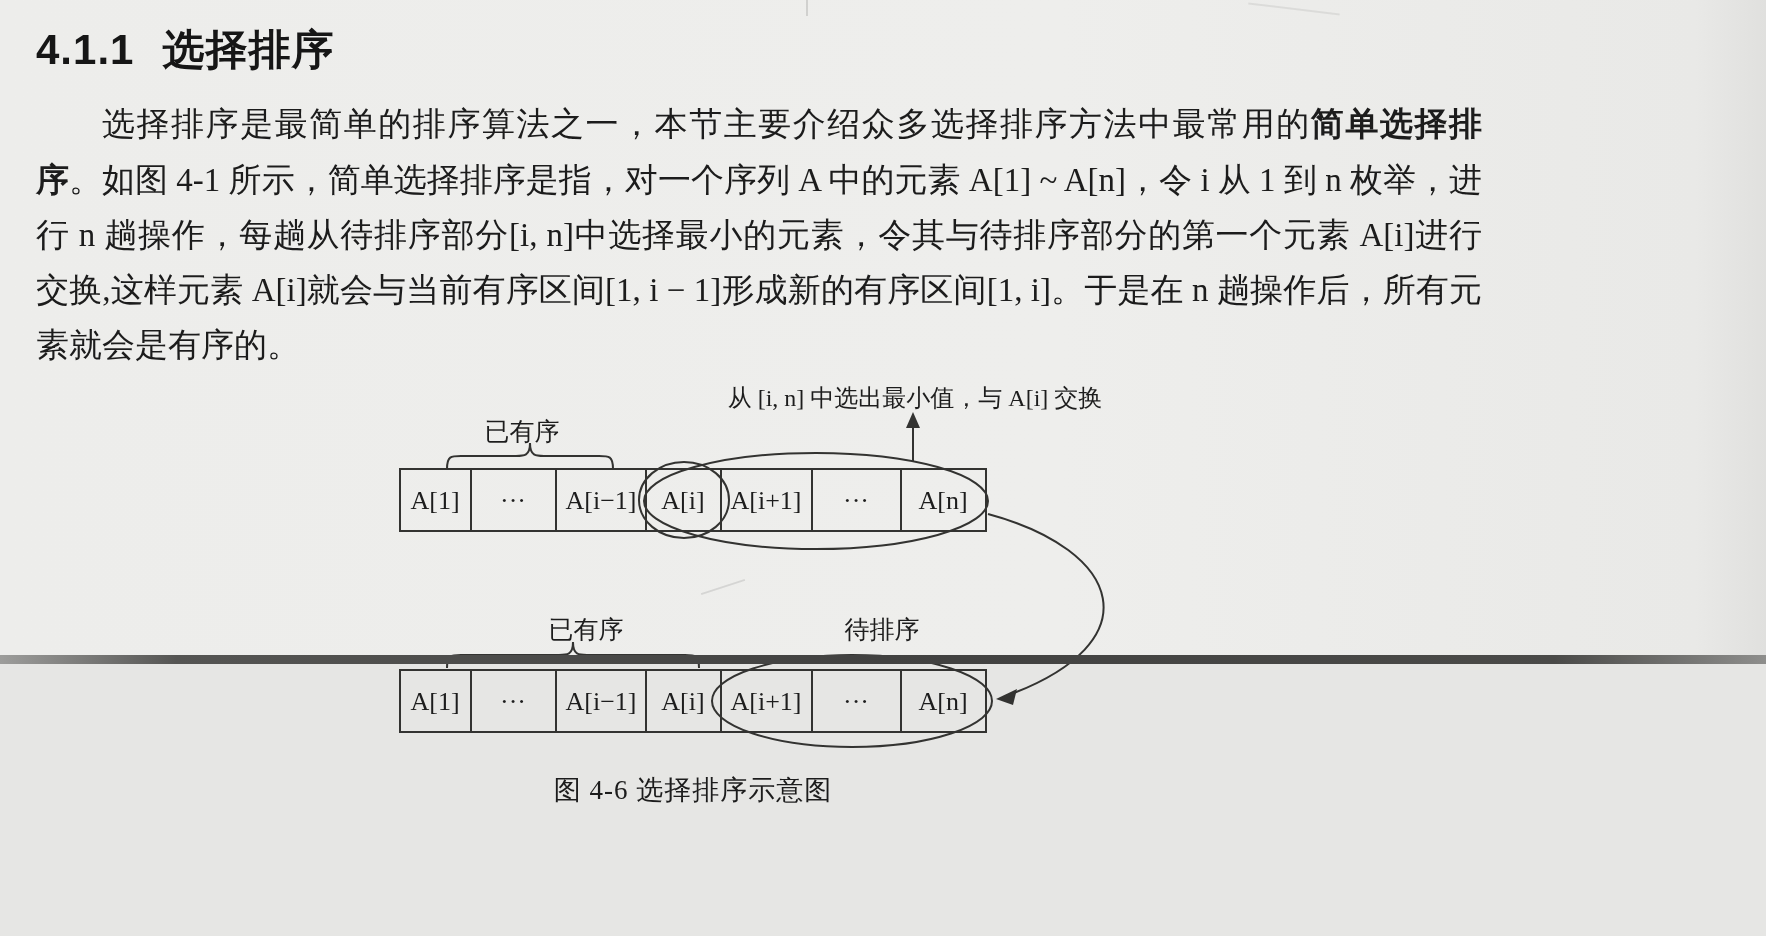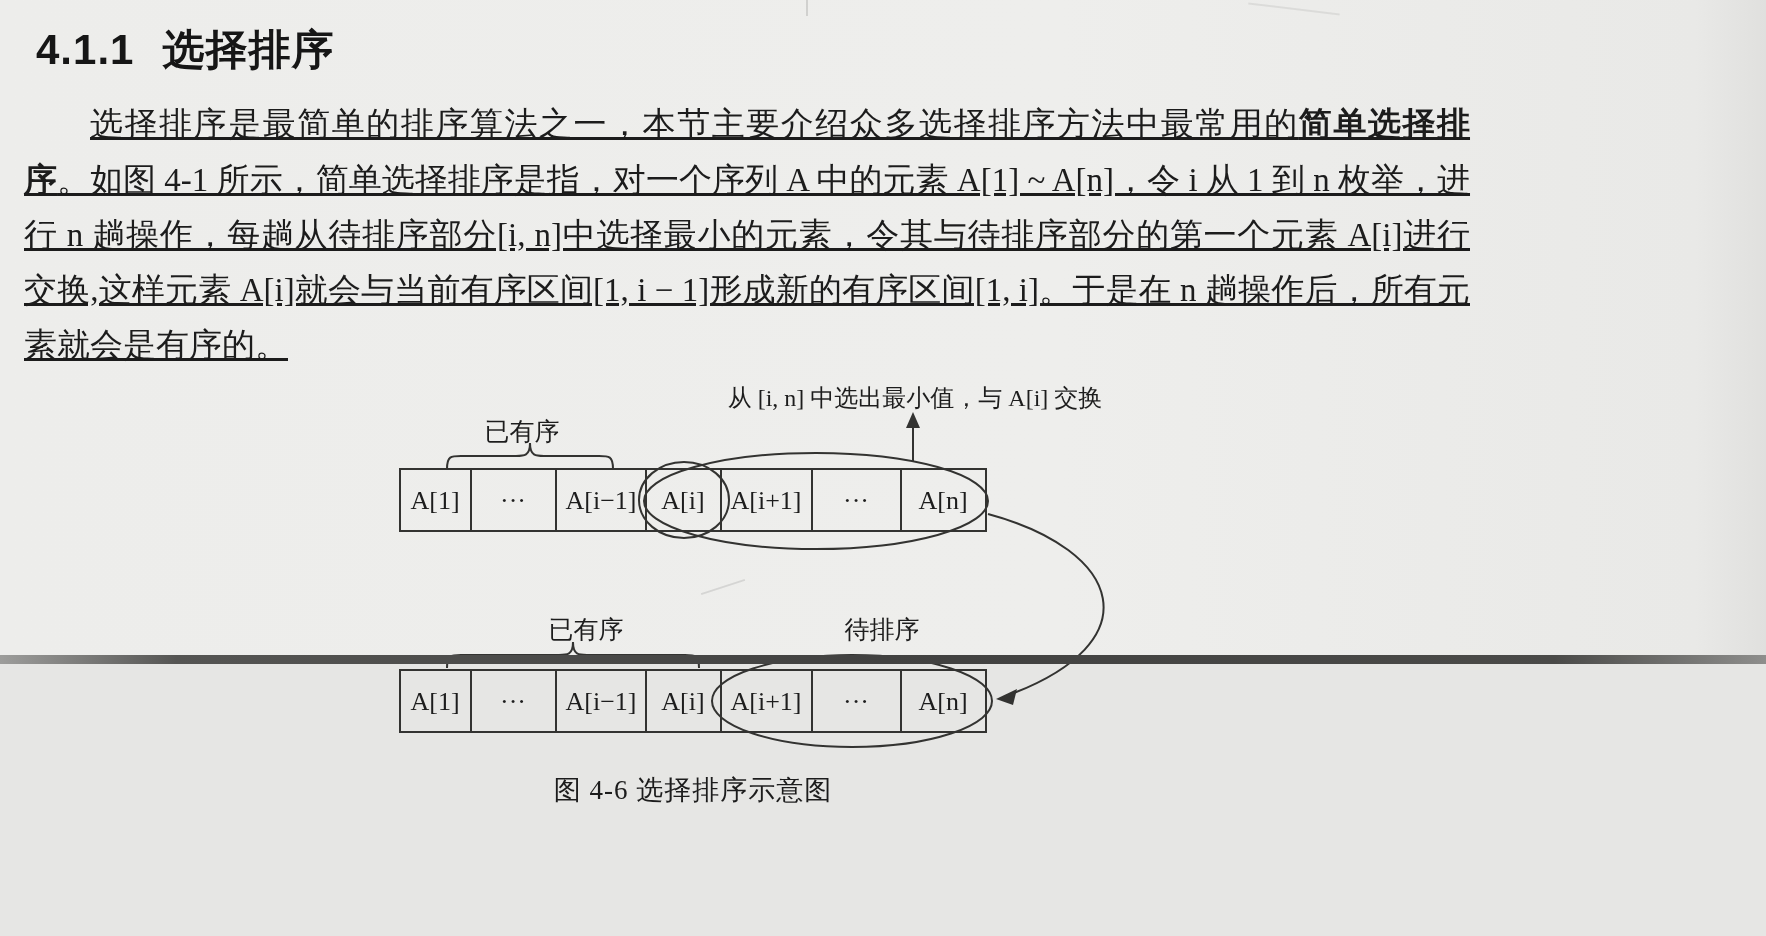"选择排序是最简单的排序算法之一，本节主要介绍众多选择排序方法中最常用的简单选择排" .body-text { left: 24px -> 36px; text-decoration: underline -> none }
